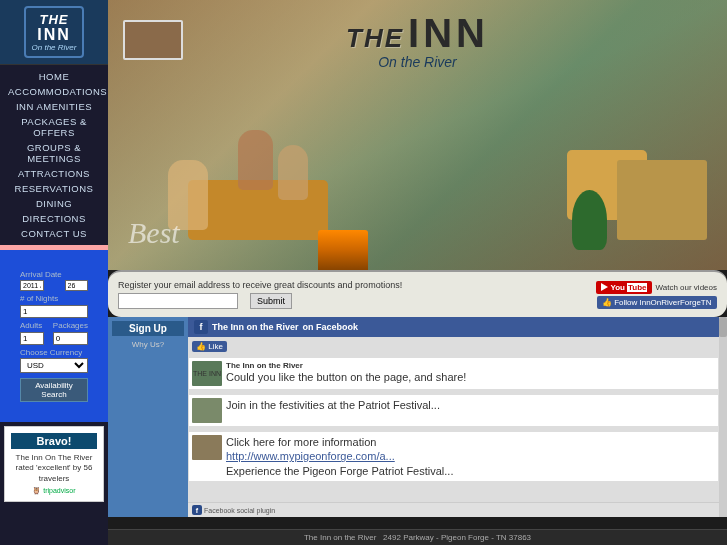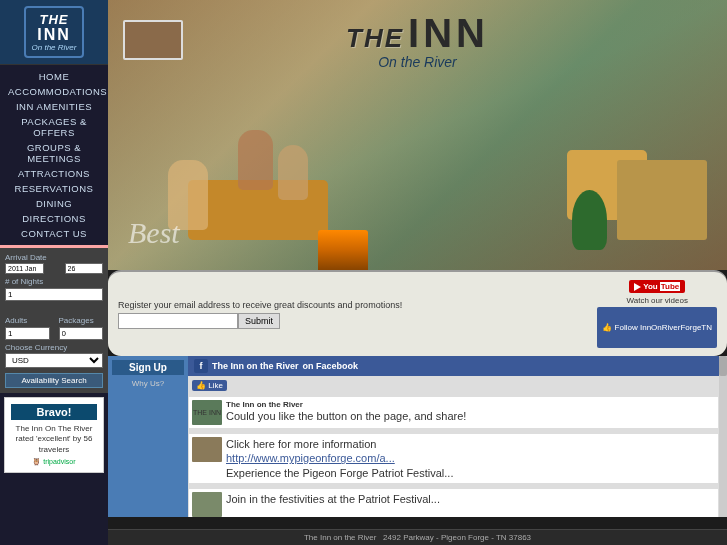"Arrival Date" .booking-form { background: #404040 -> #1d4ed8; border-top: 3px solid #fca5a5 -> 5px solid #fca5a5; padding: 5px -> 20px }
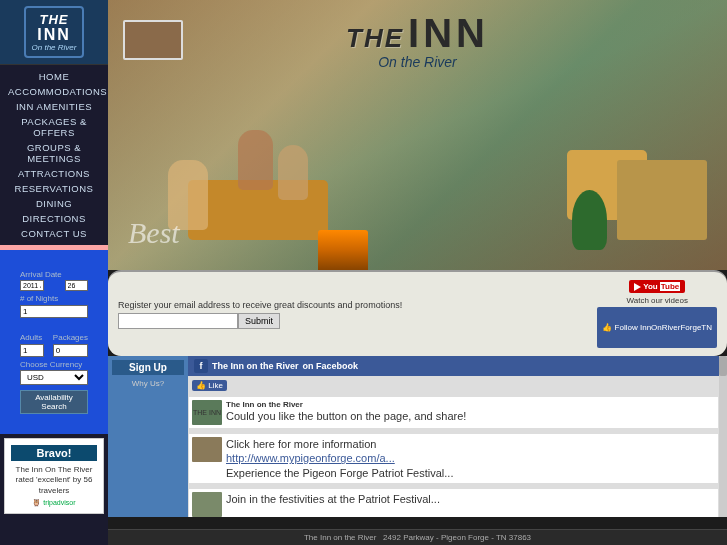"You" div { flex-direction: column -> none }
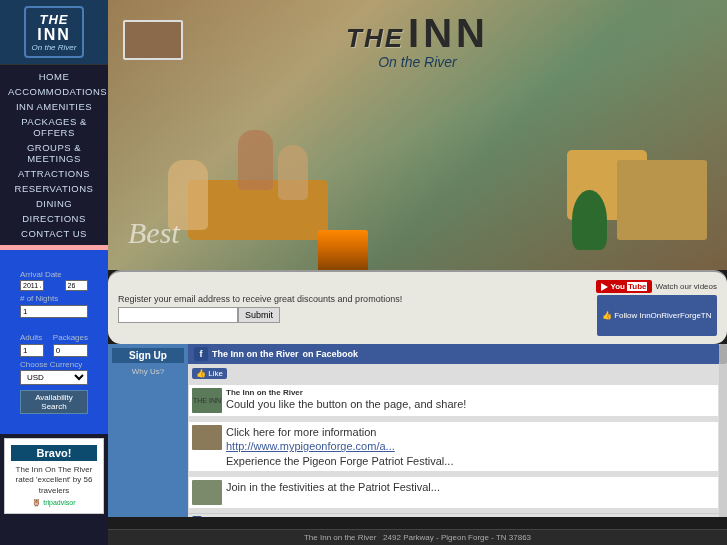"Submit" .email-row { gap: 0 -> 12px }
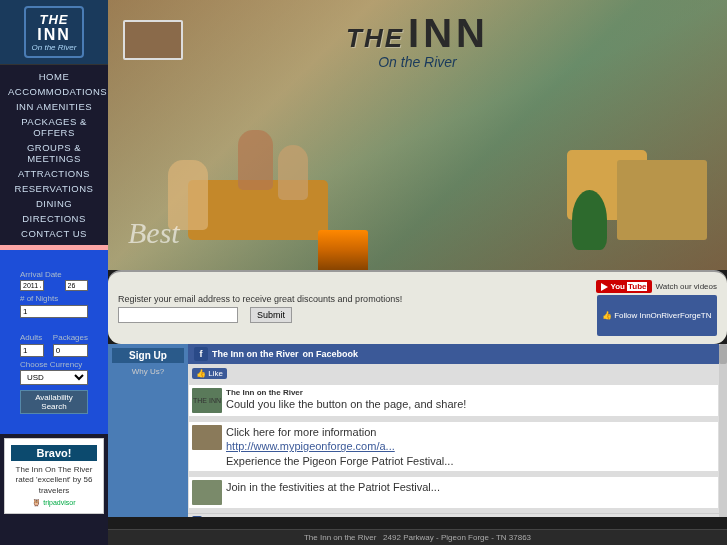"👍 Follow InnOnRiverForgeTN" .follow-btn { padding: 16px 5px -> 2px 5px }
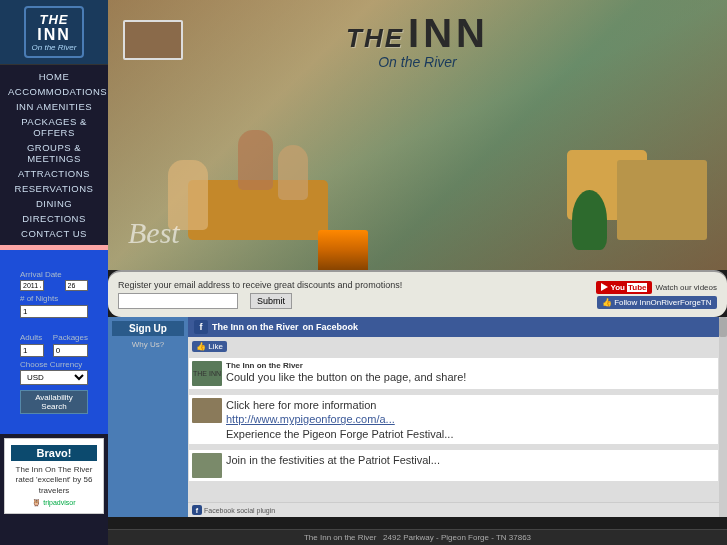"Adults" div { margin-top: 12px -> none }
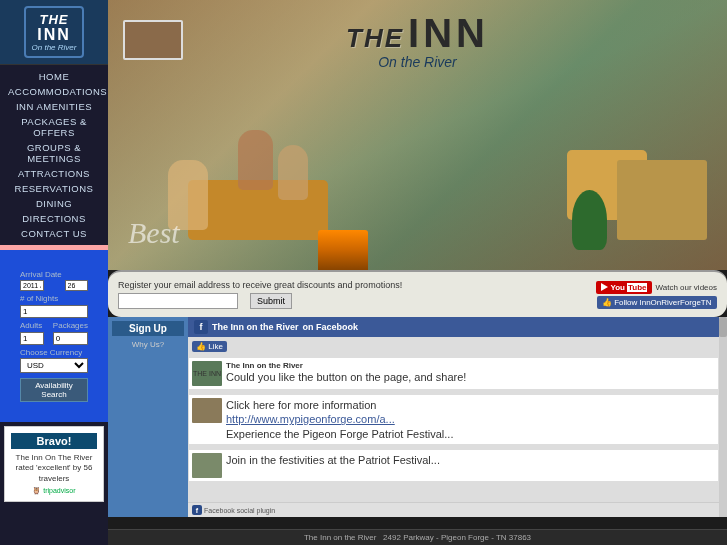"Click here for more information" div.fb-post { order: before "Join in the festivities at" -> after "Join in the festivities at" }
